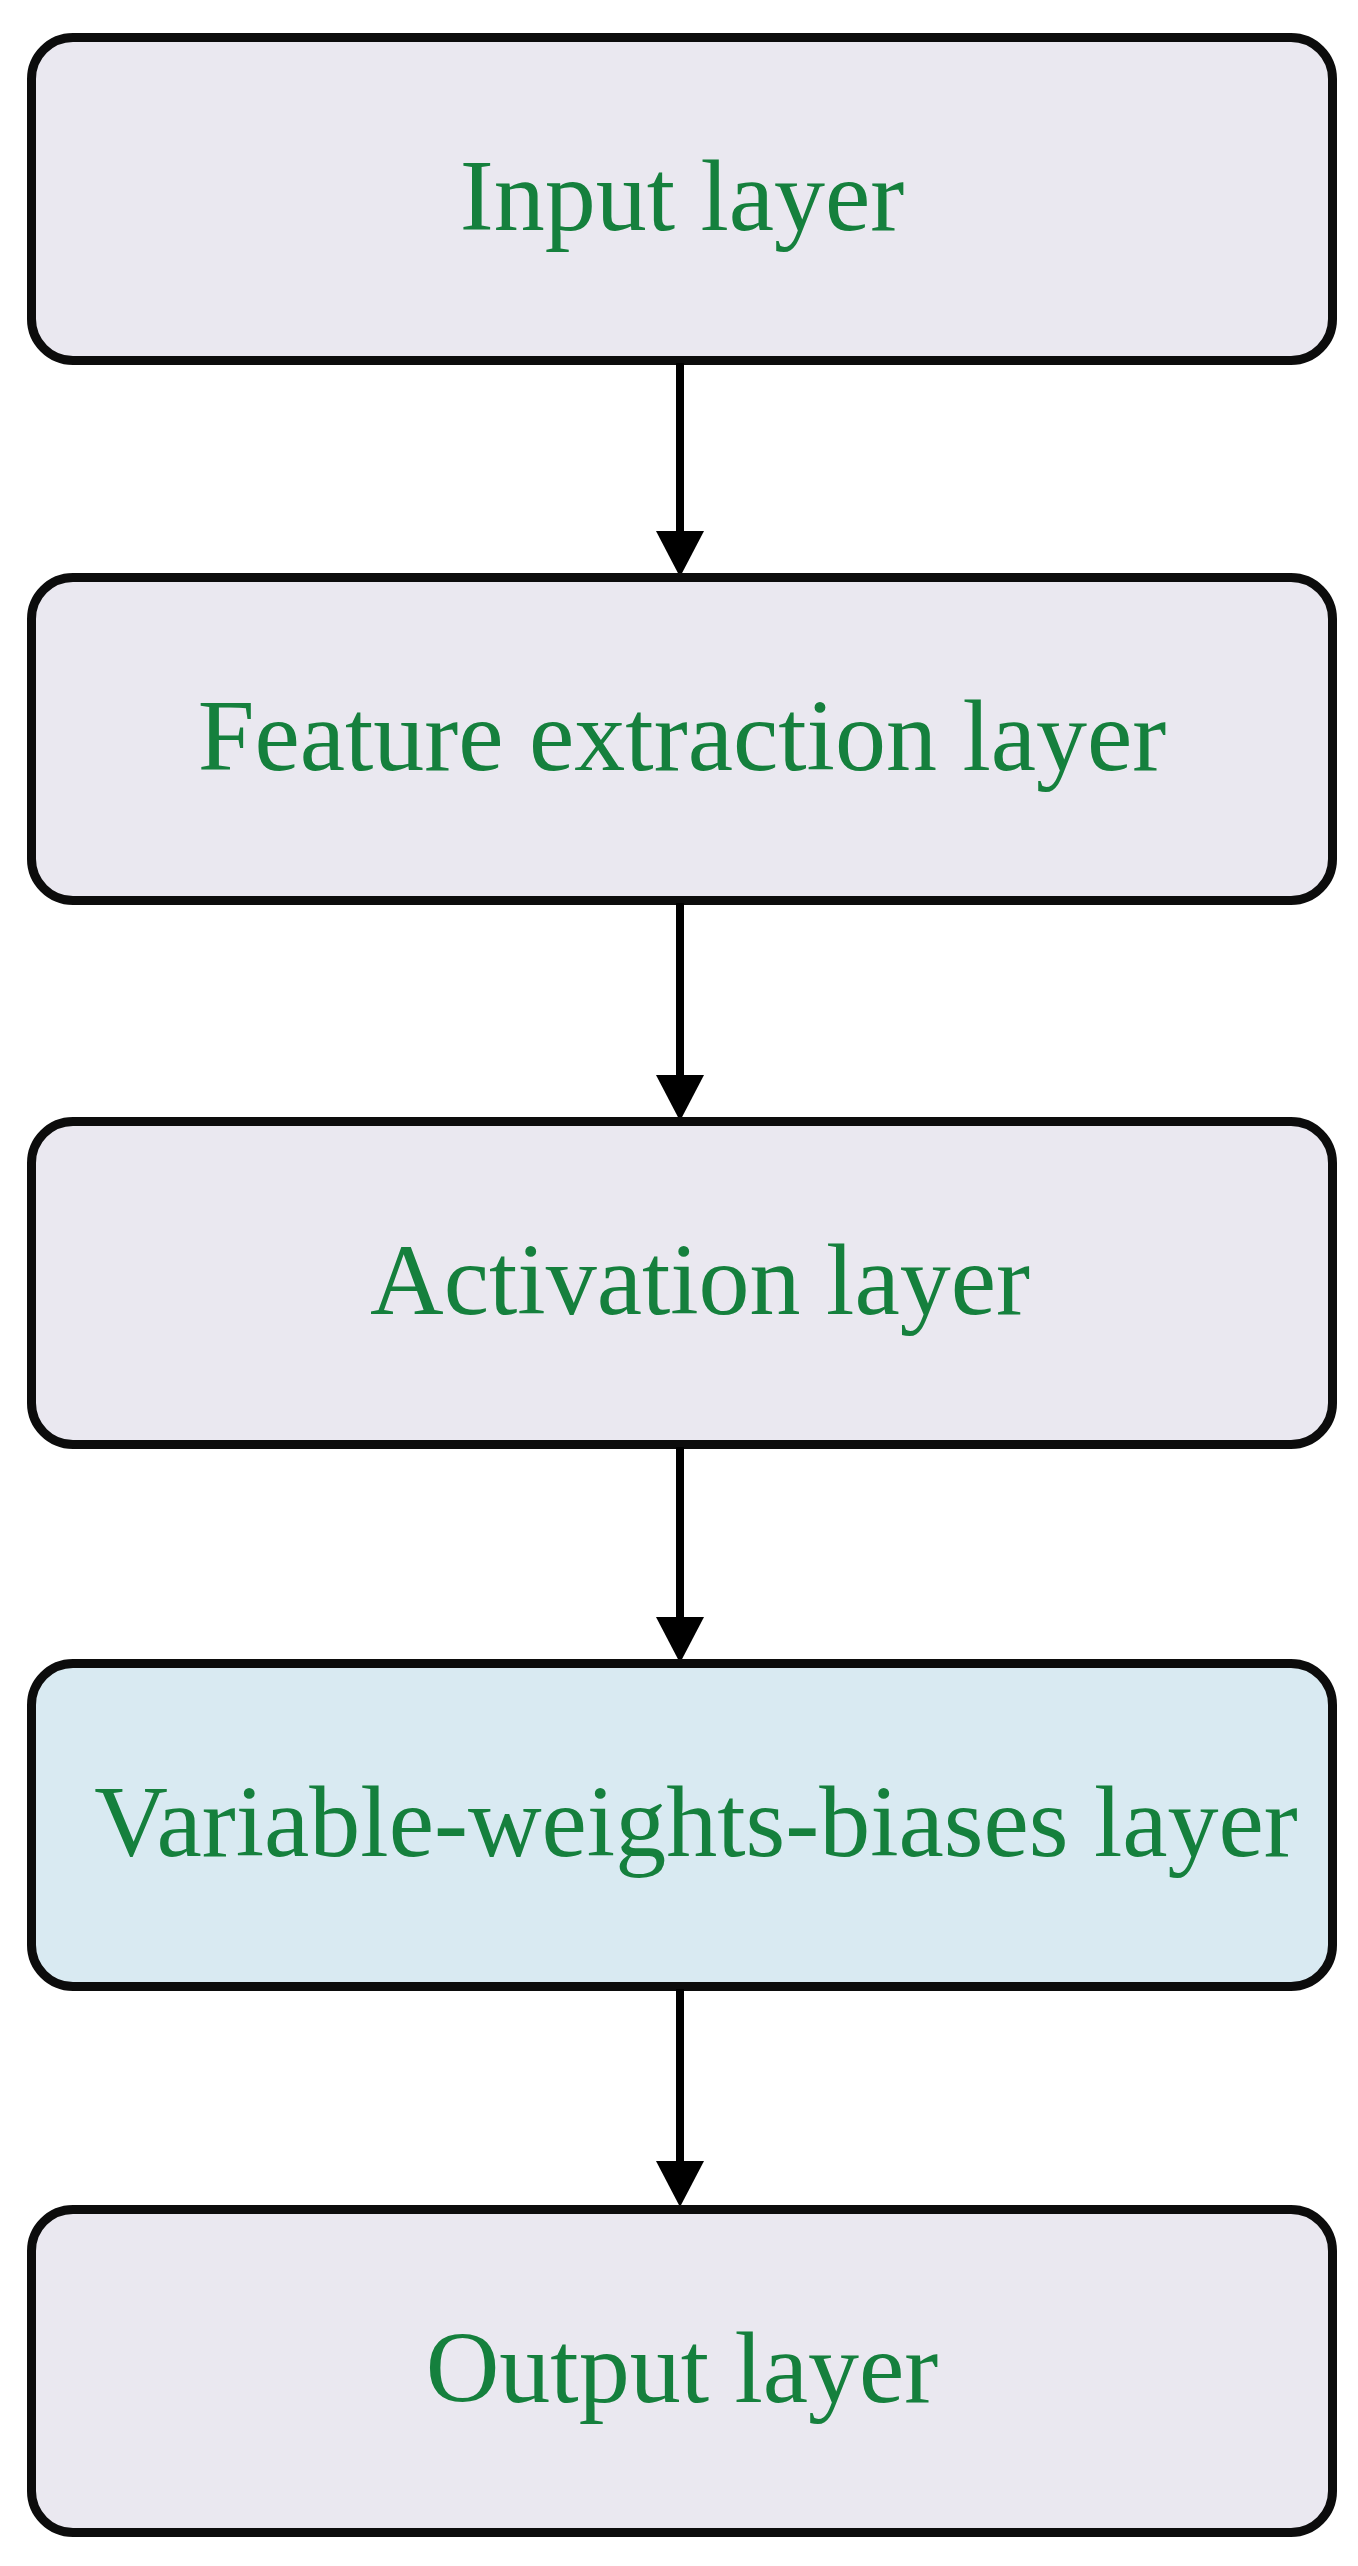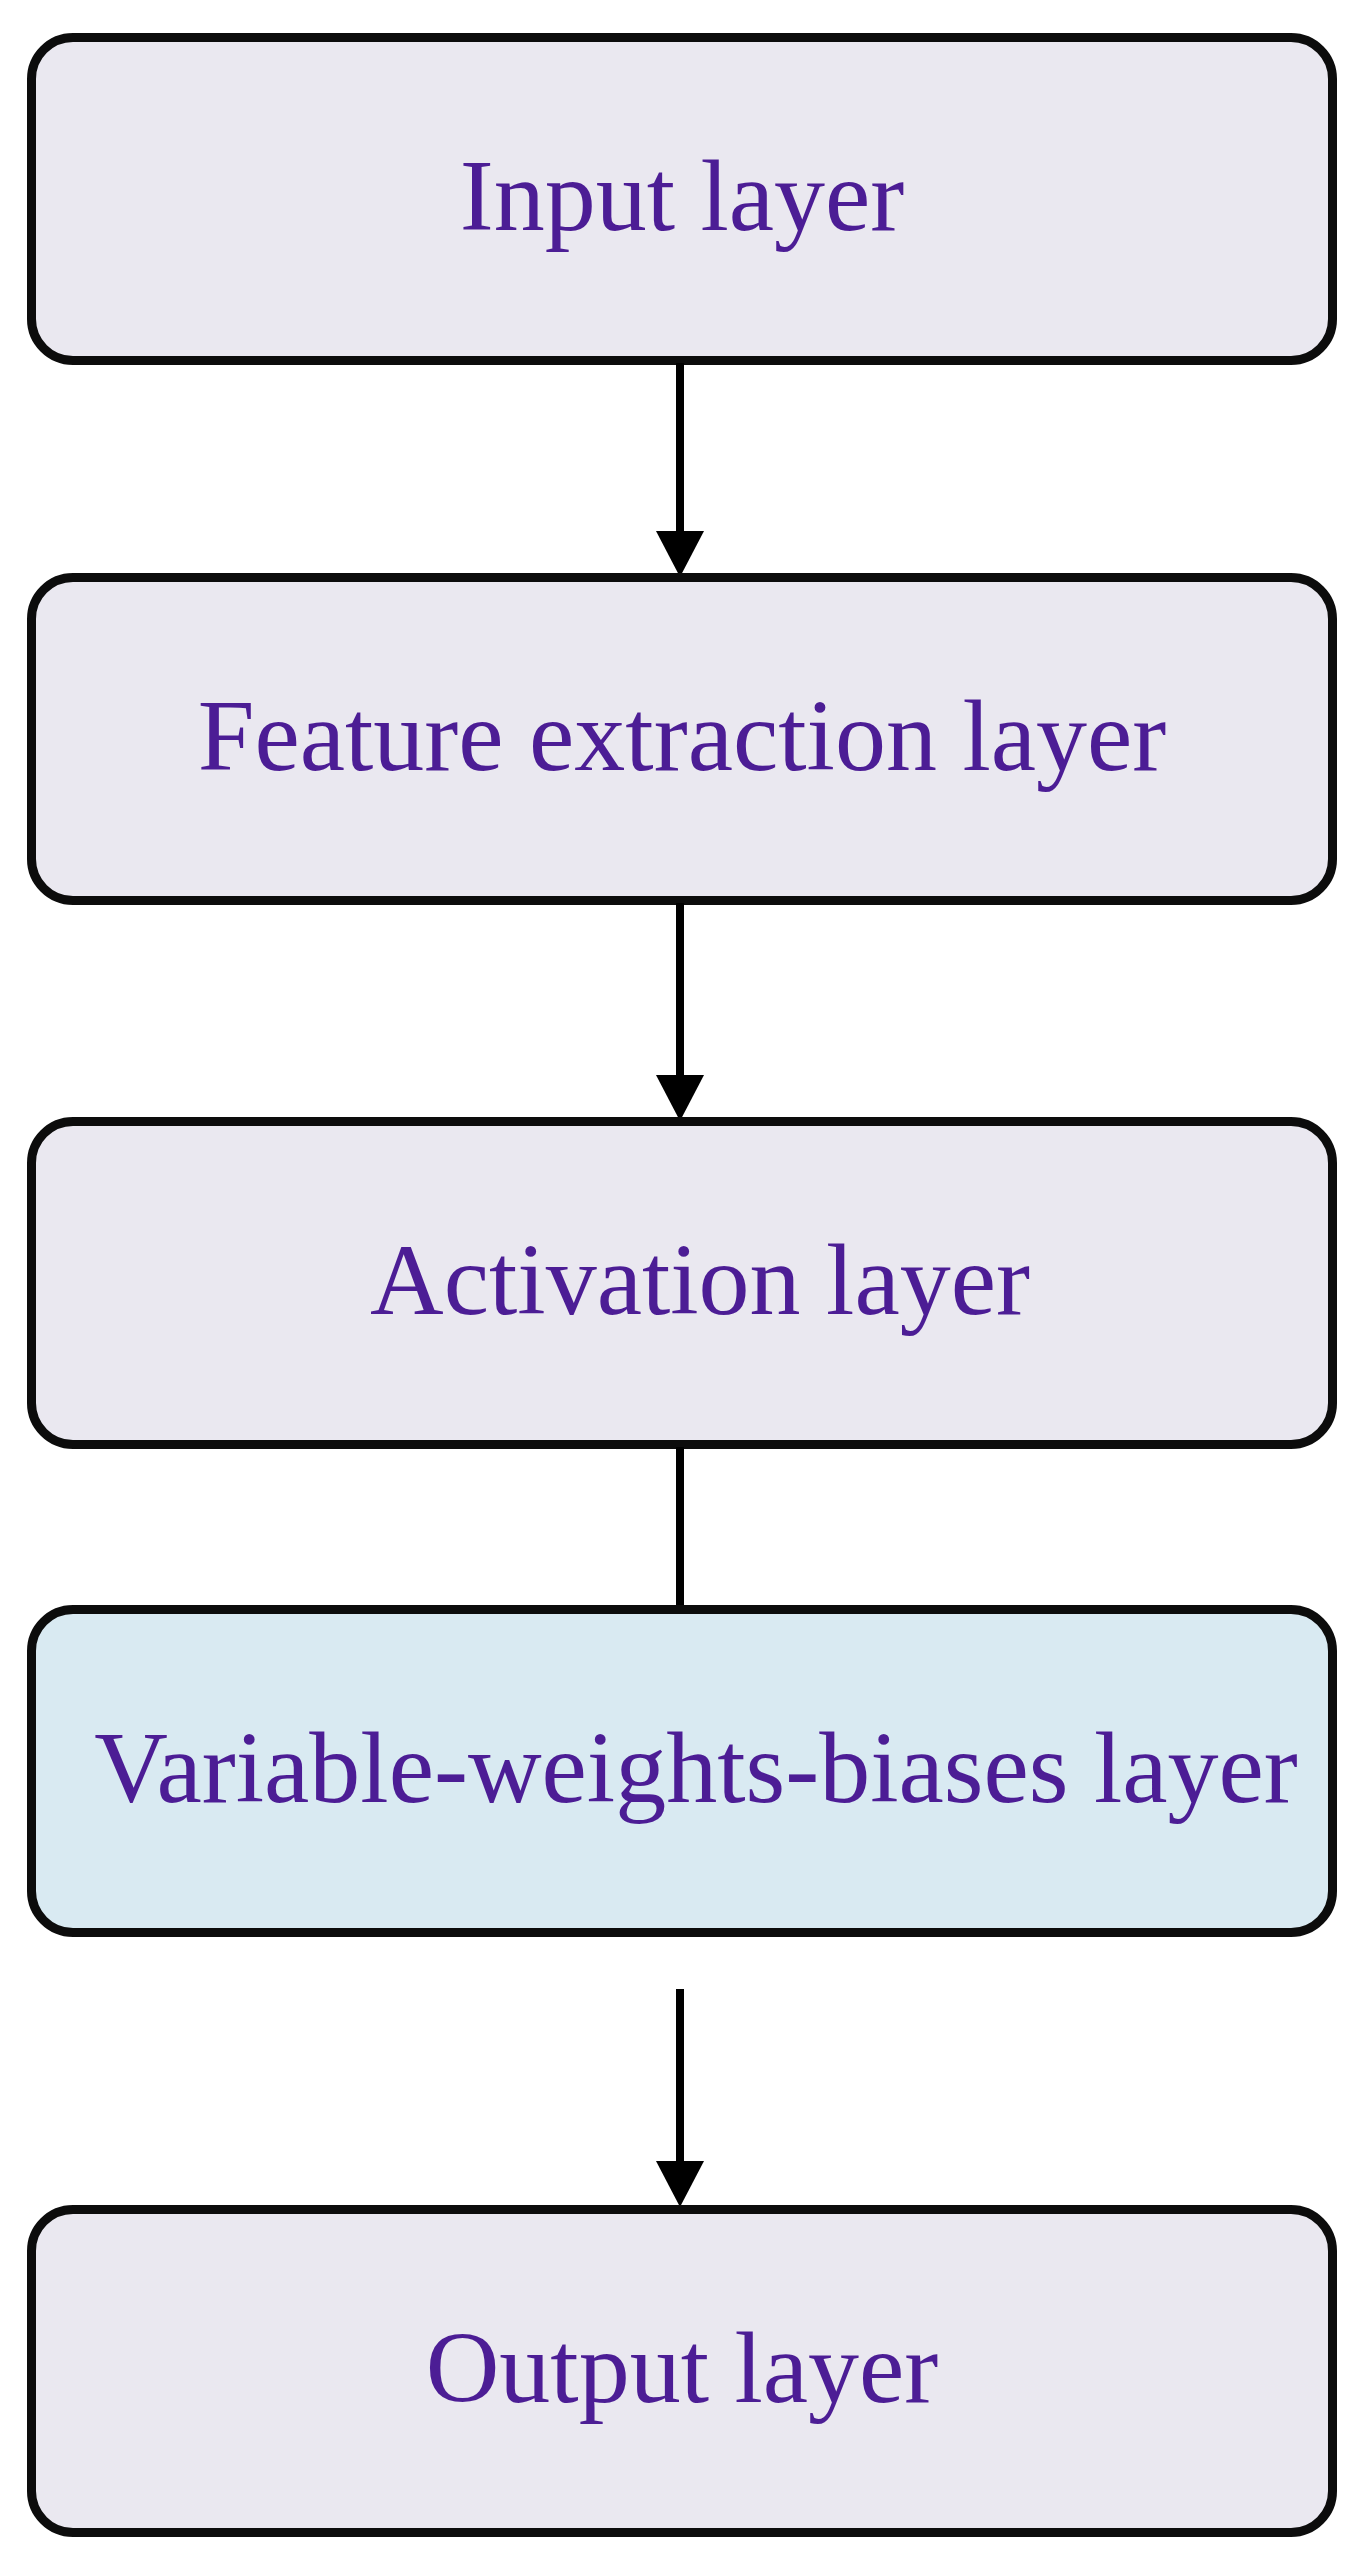"Input layer" .node__label { color: #4c1d95 -> #15803d }
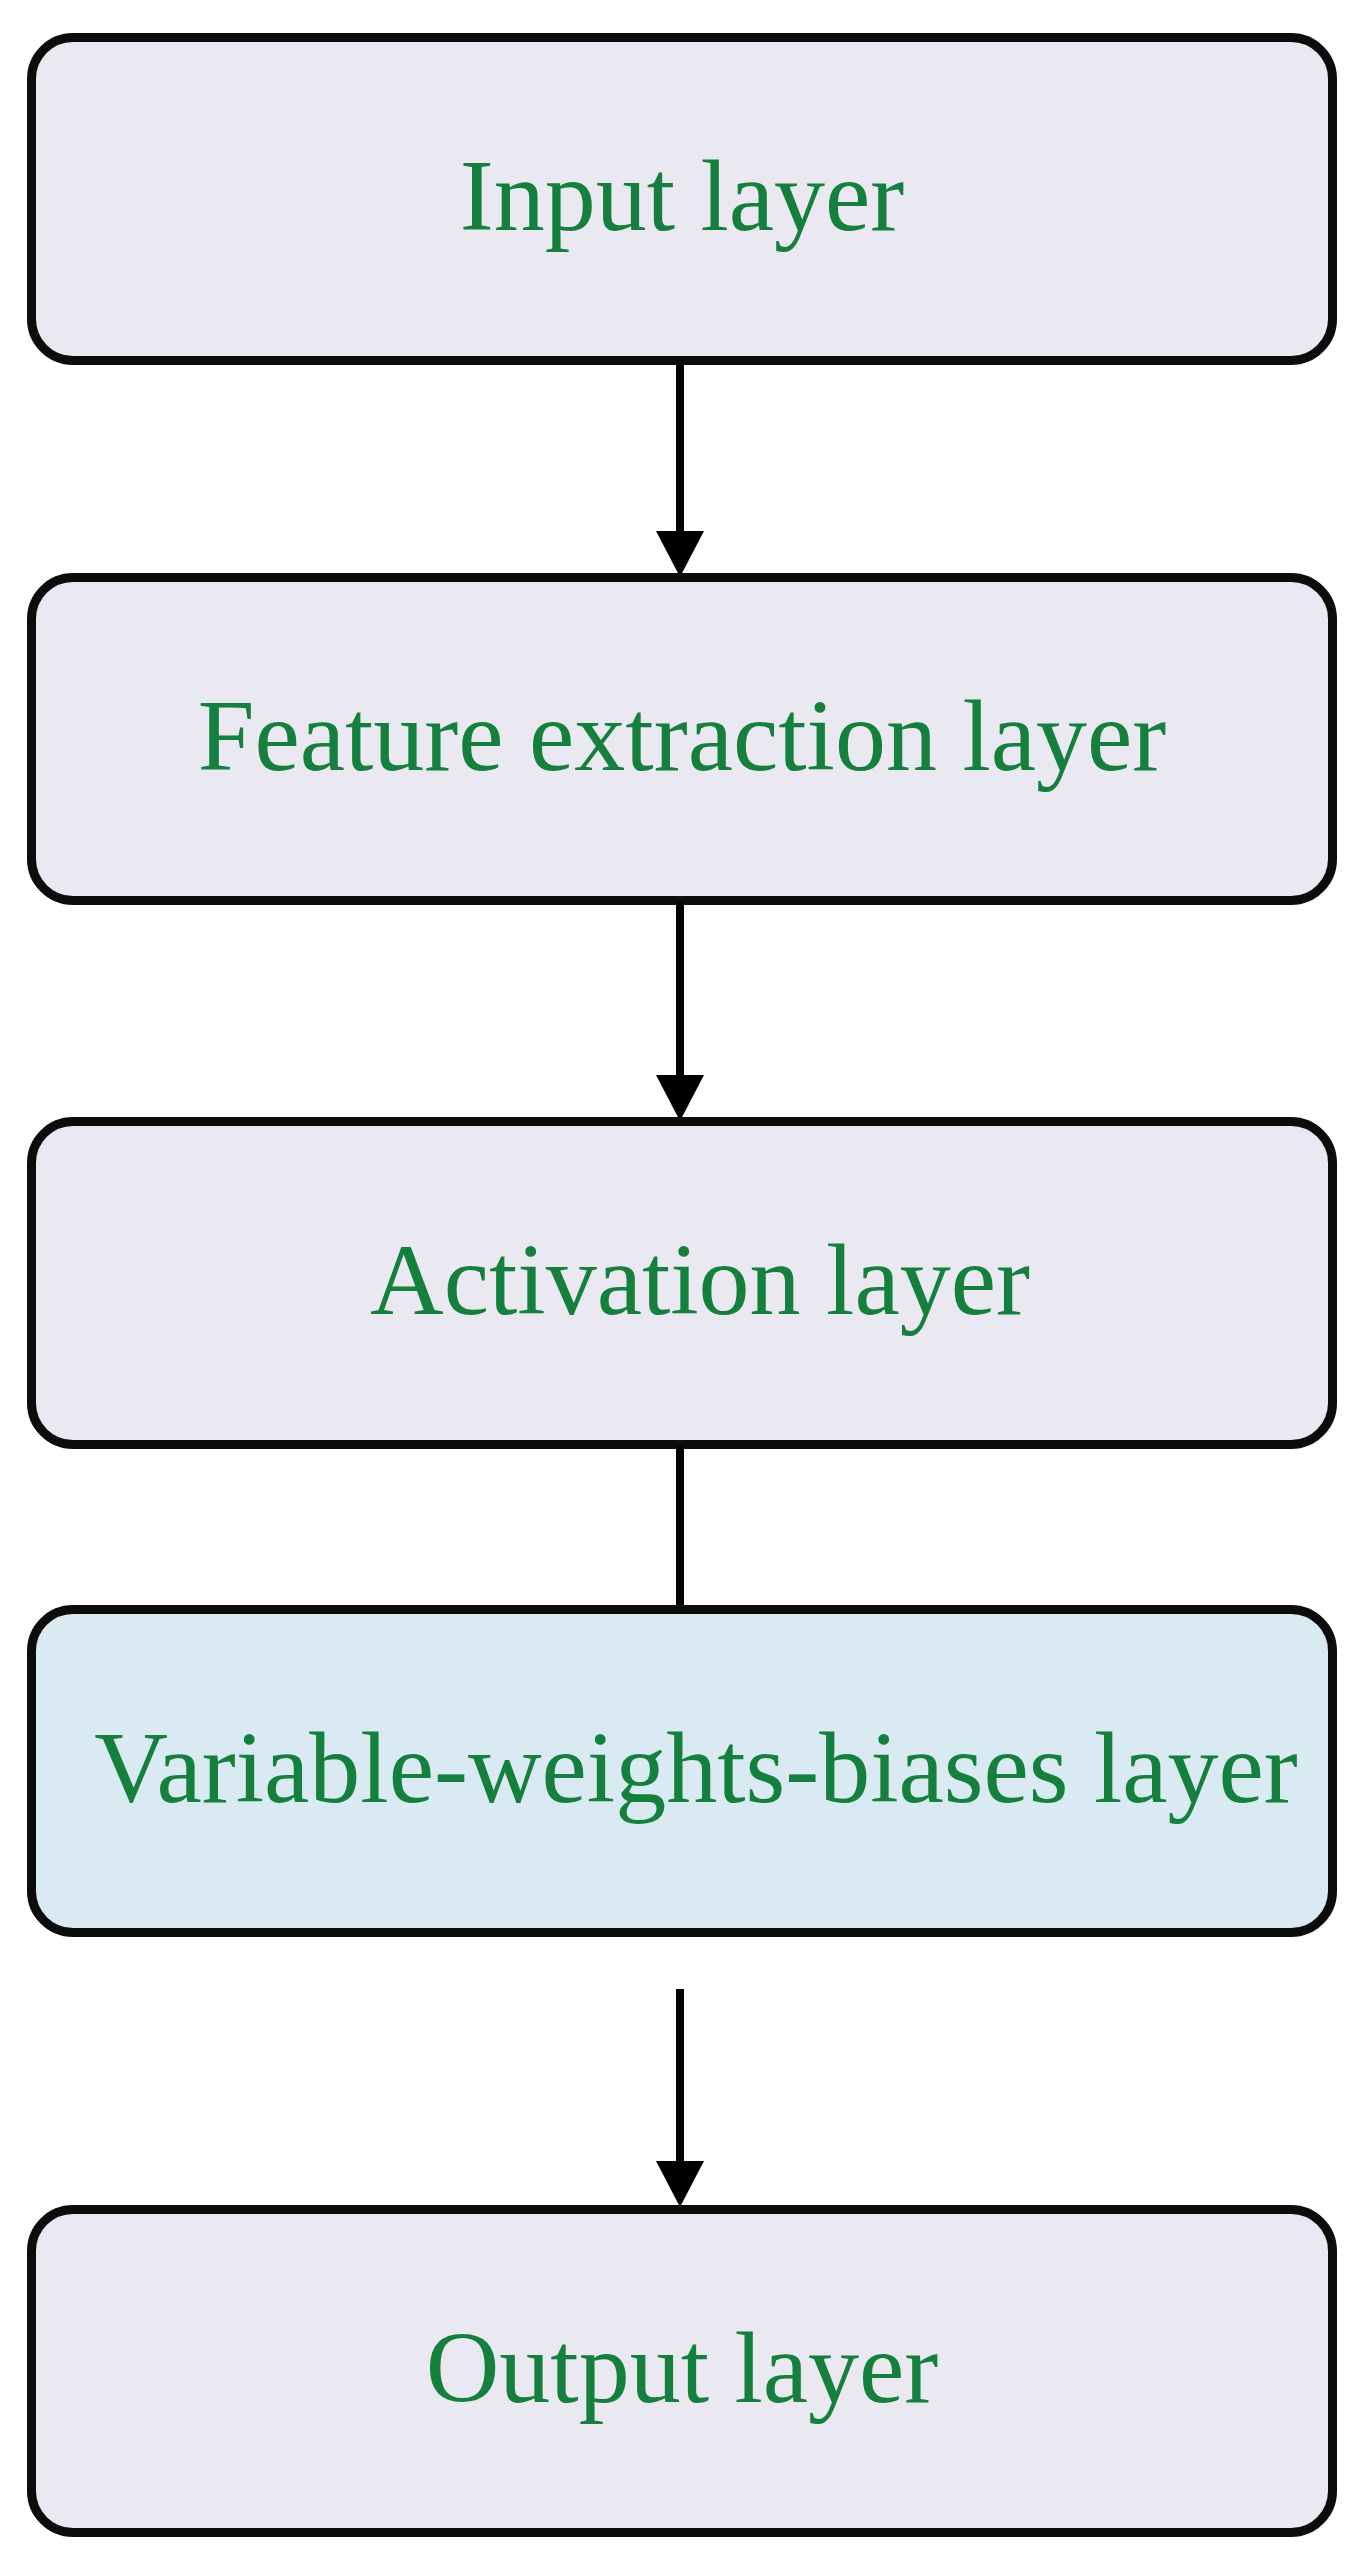"Variable-weights-biases layer" .node--4 { top: 1605px -> 1659px }
